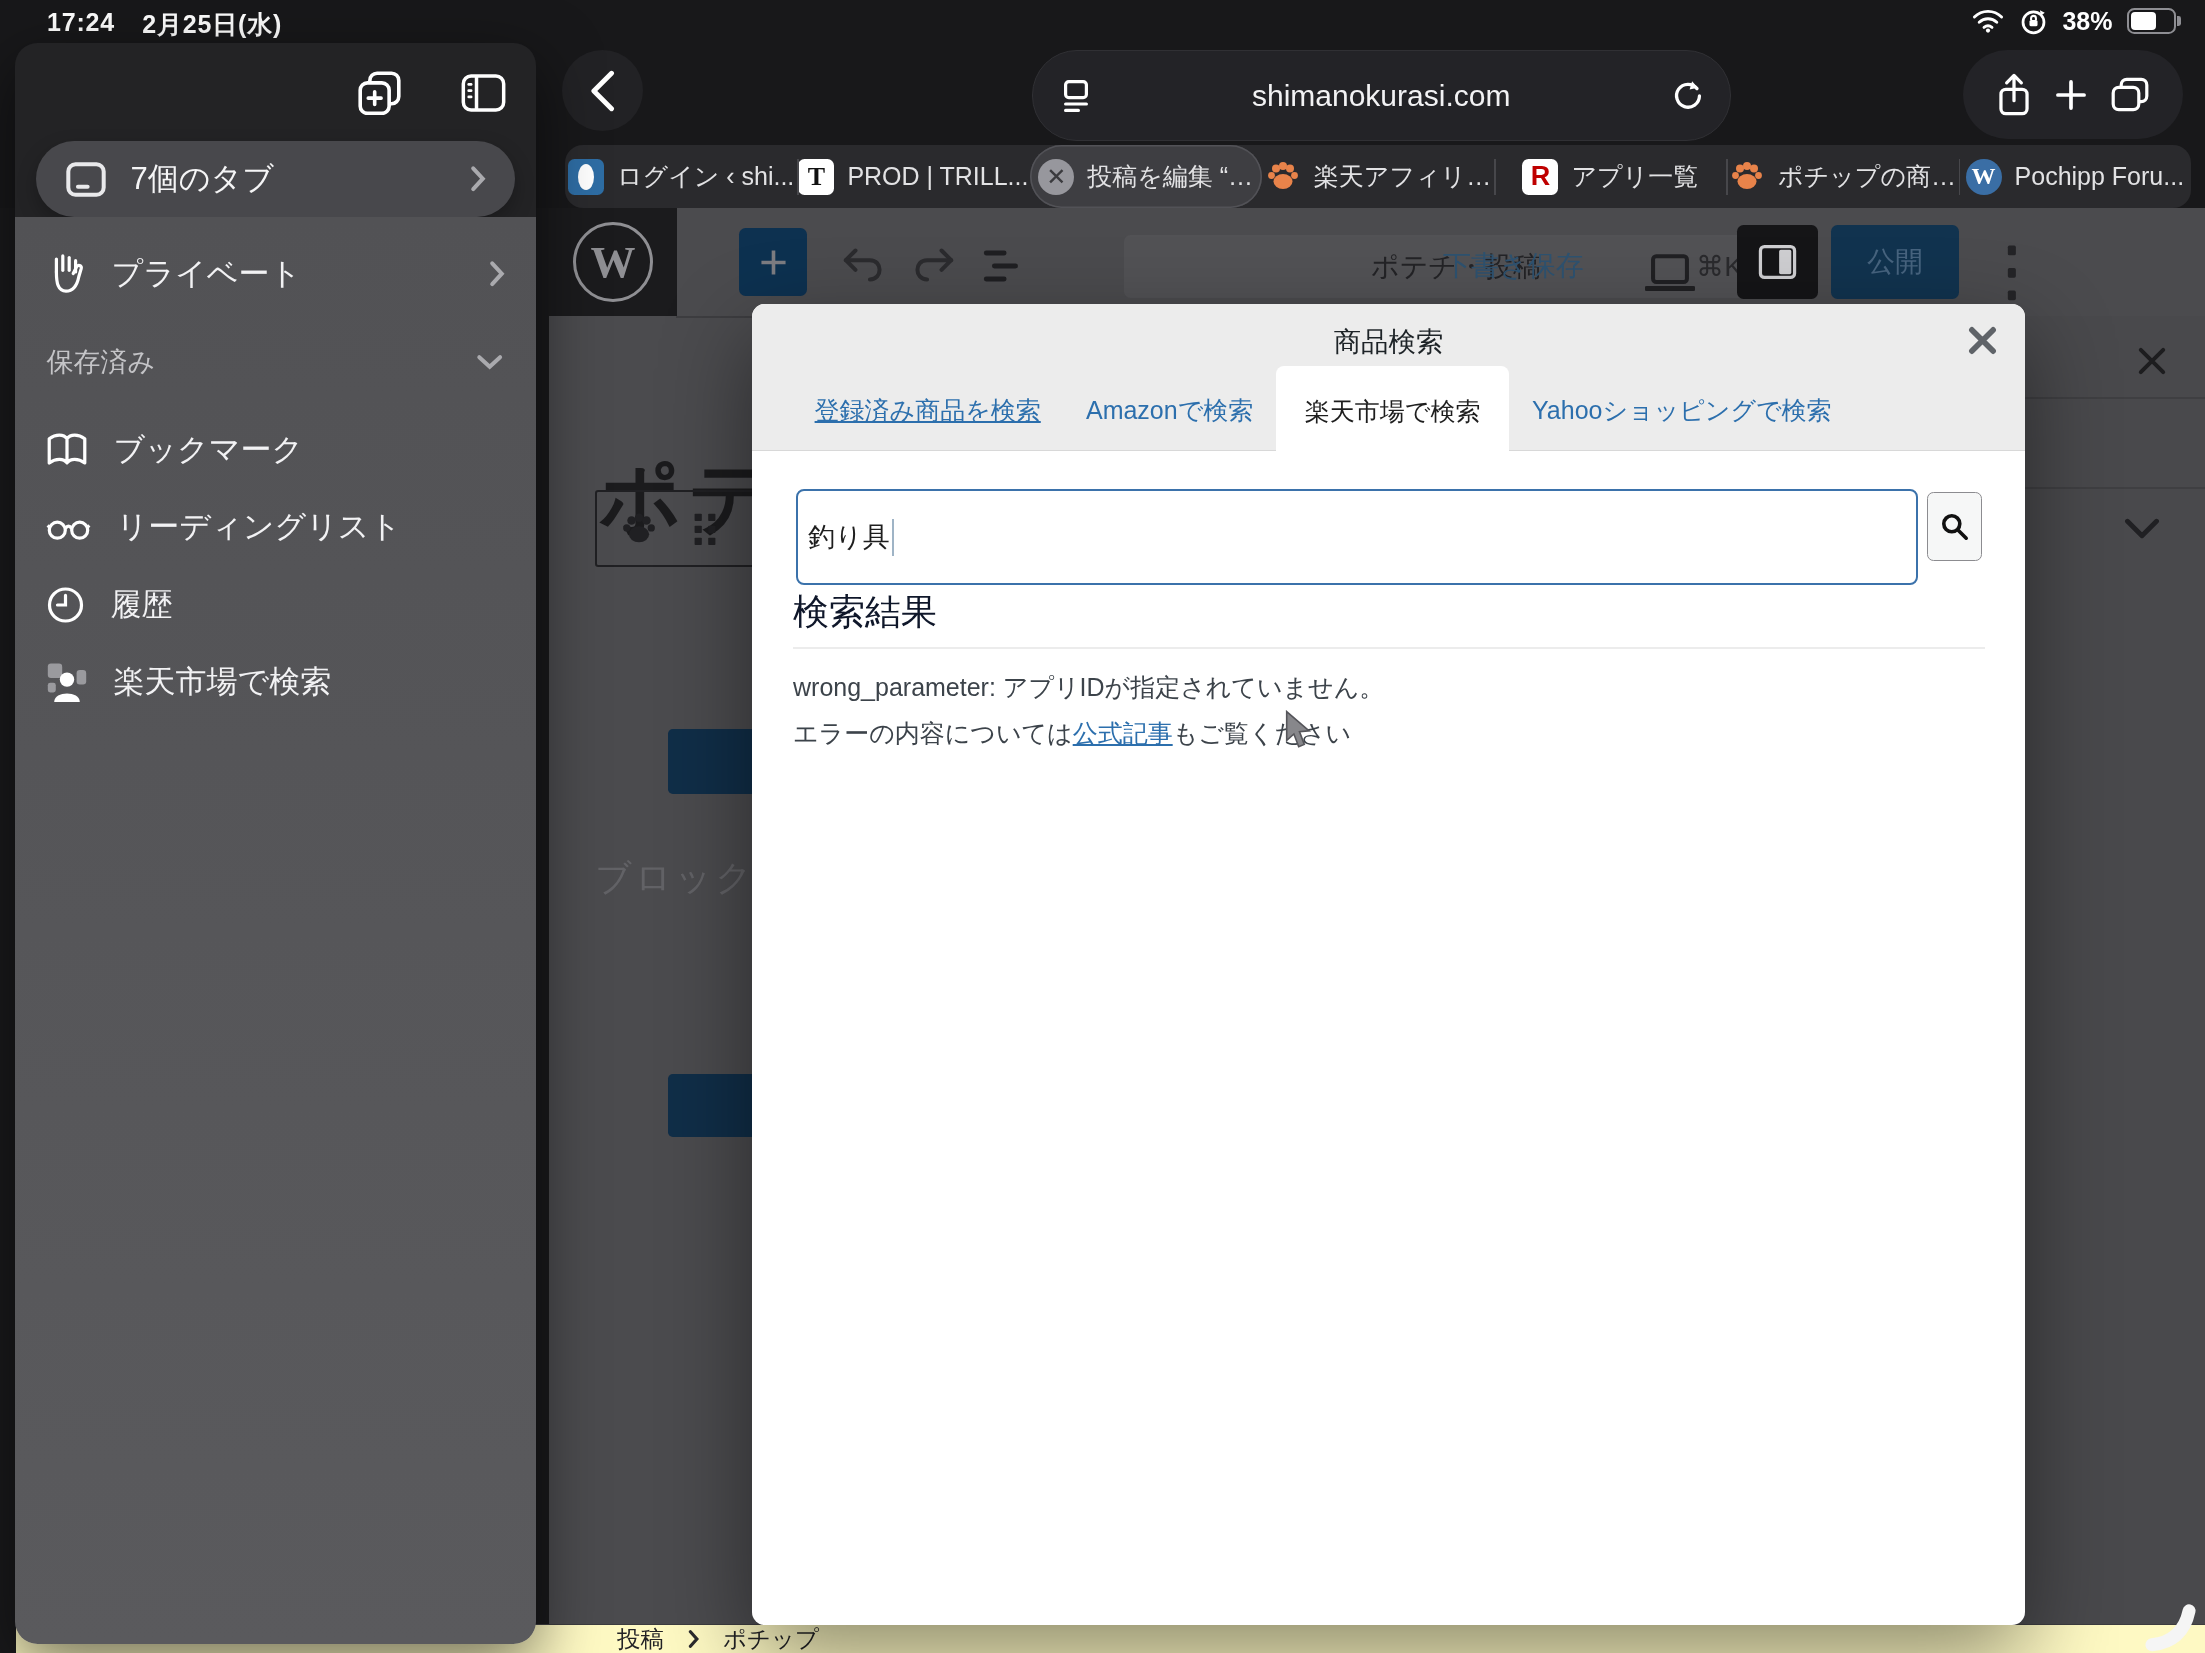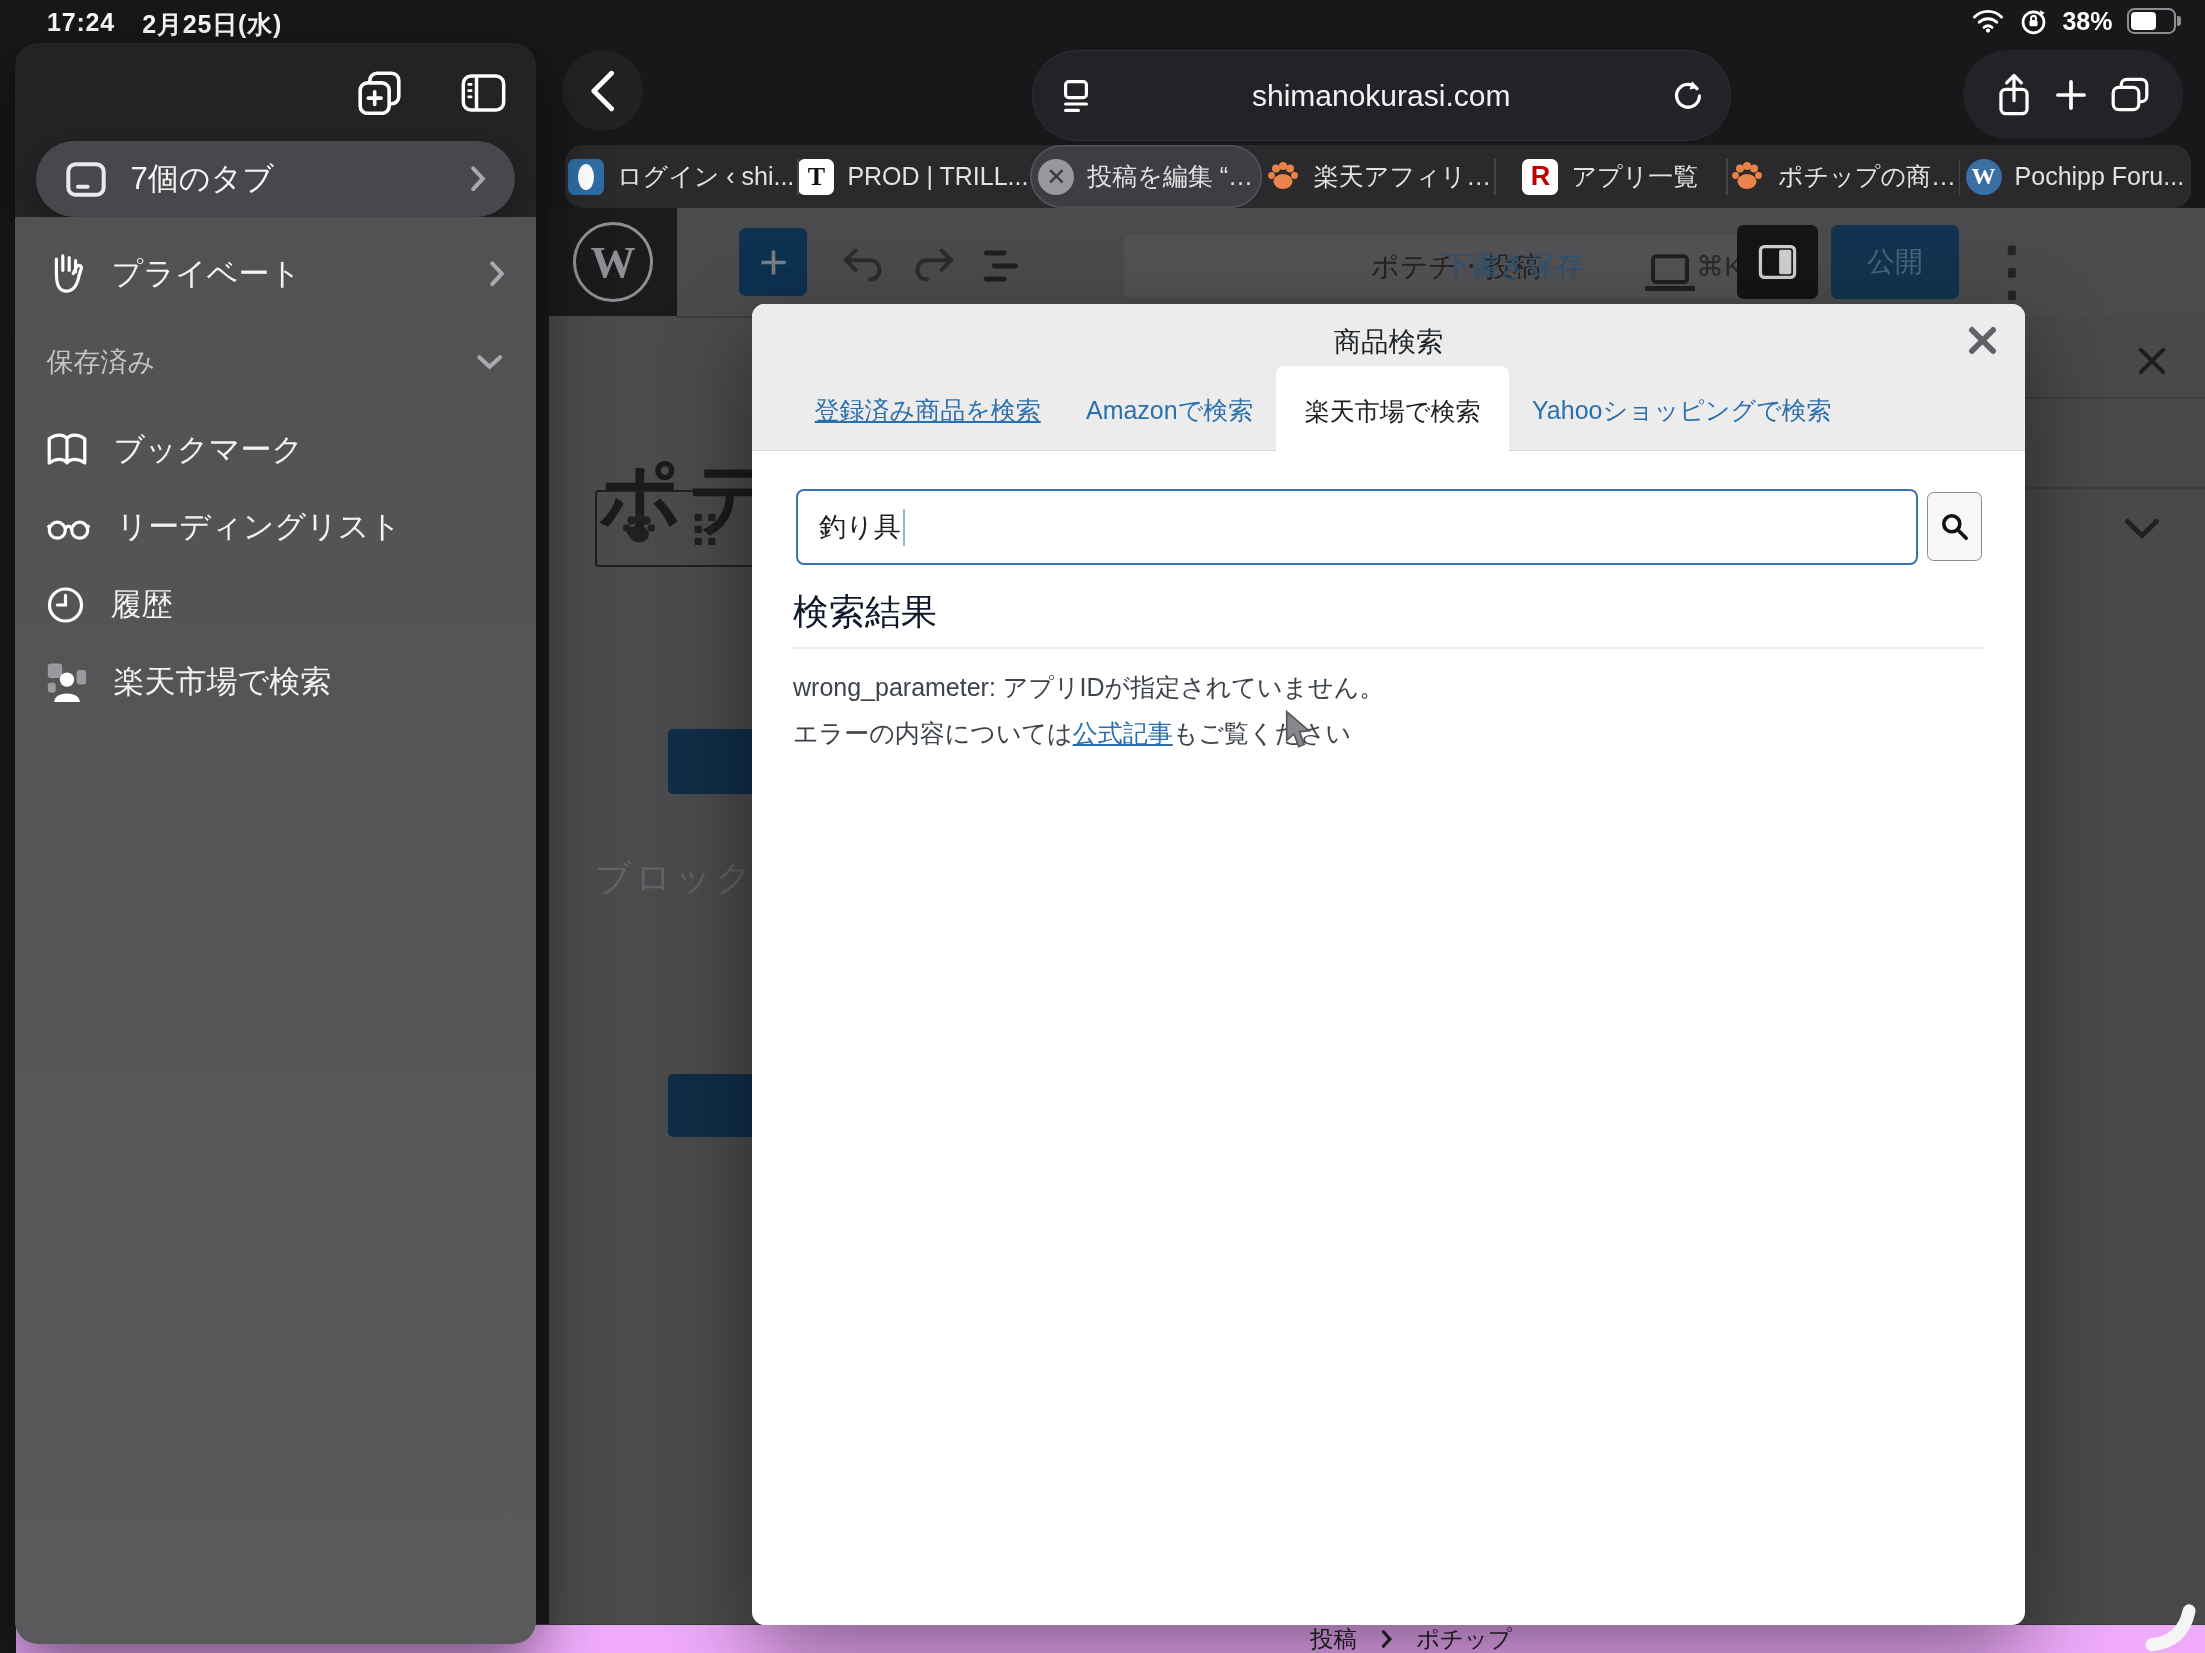"釣り具" .m-input { height: 76px -> 96px; padding-left: 21px -> 10px }
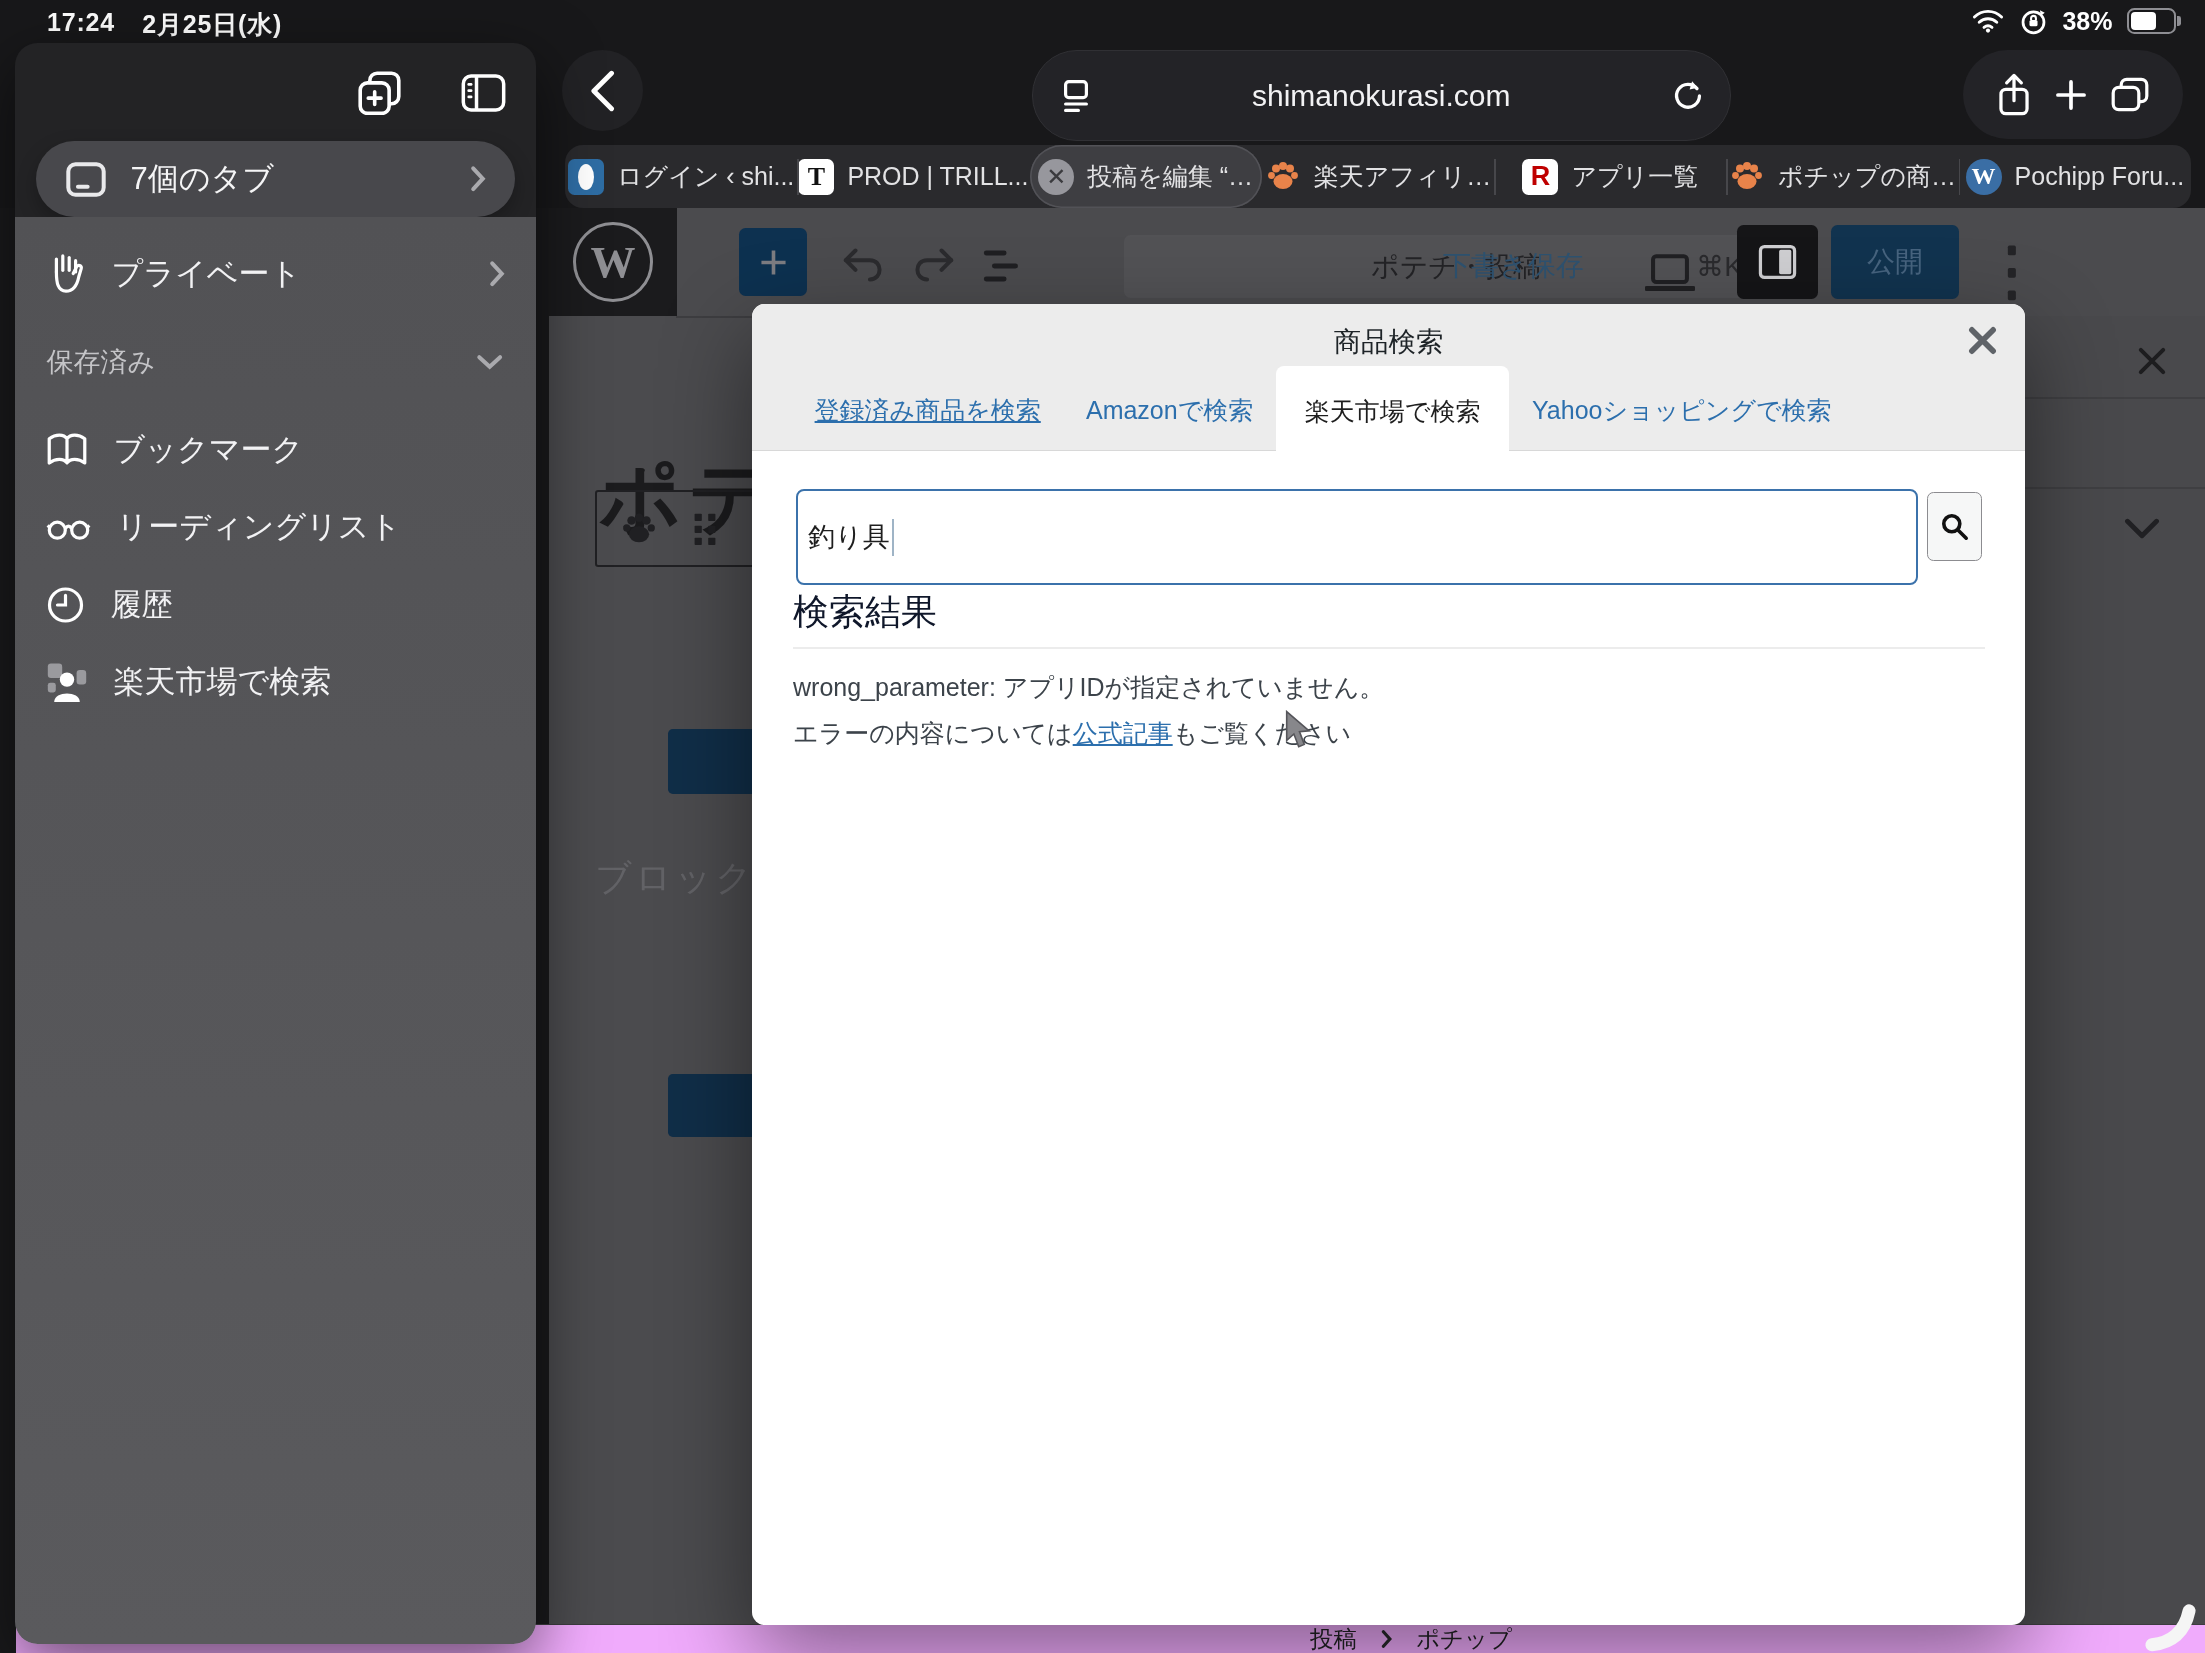"投稿" .bottombar { background: #f0abfc -> #fef9c3; justify-content: center -> none }
